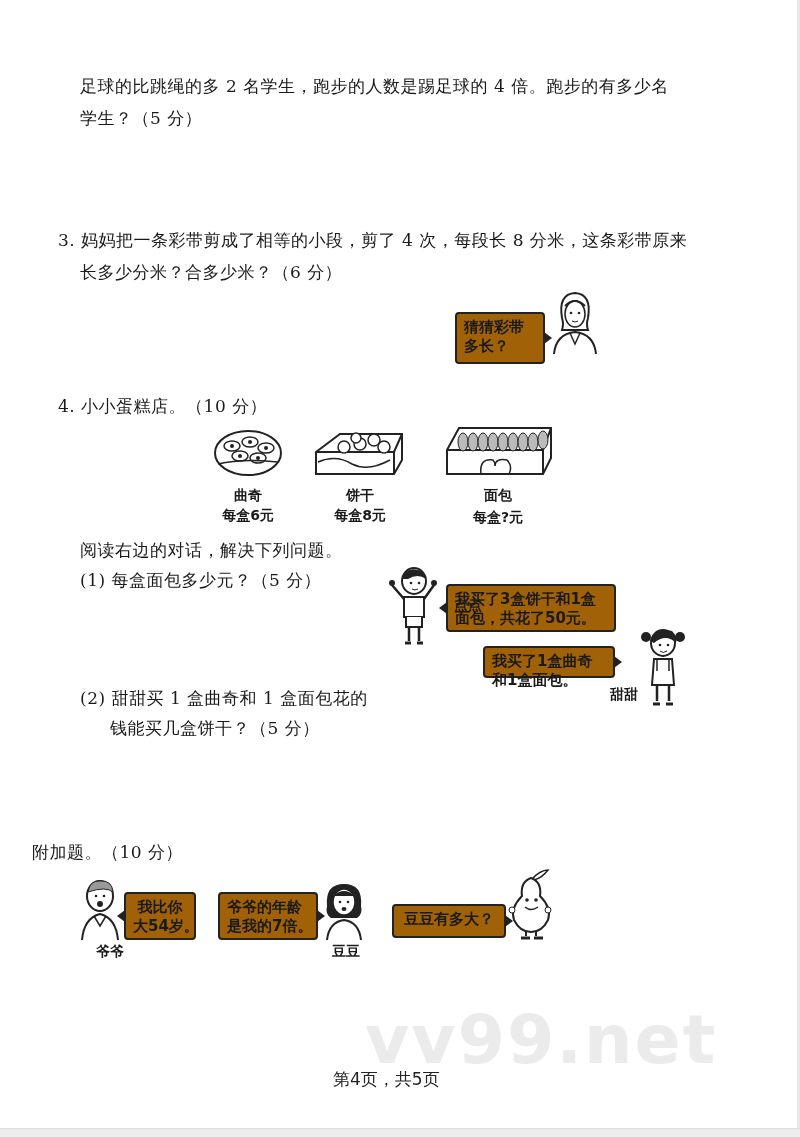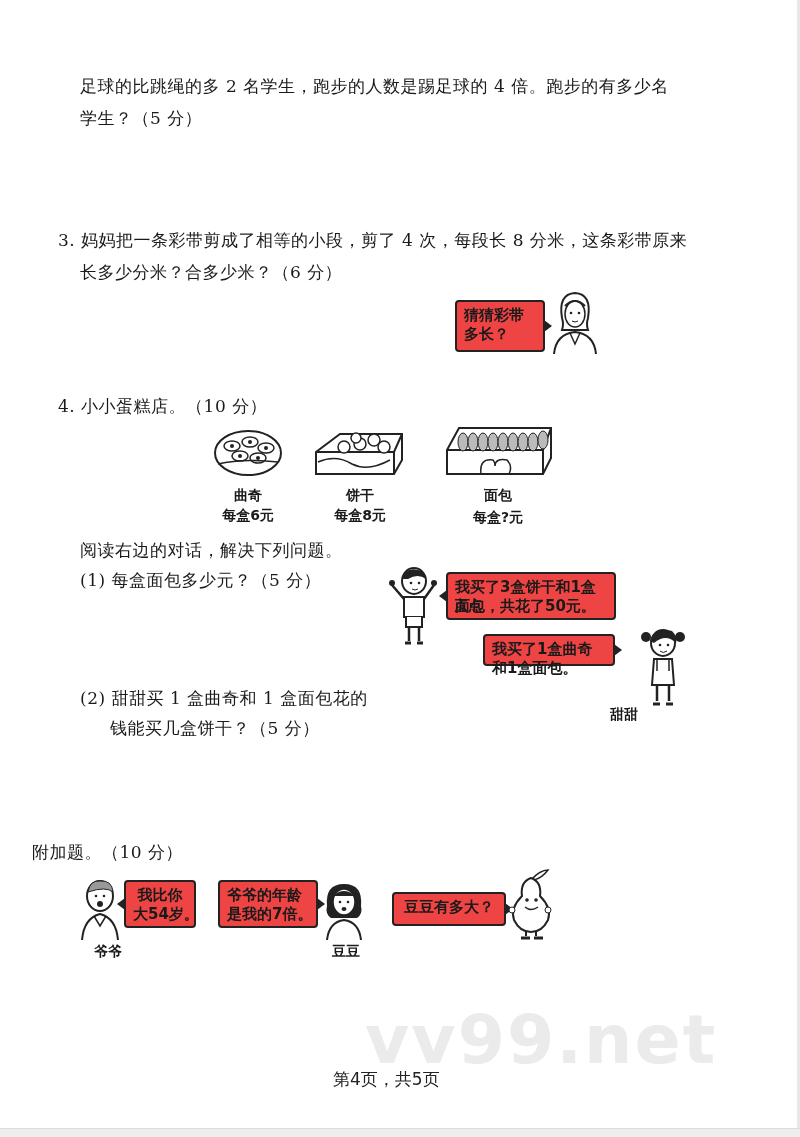"猜猜彩带" .bubble { background: #ef4444 -> #a16207; margin-top: none -> 12px }
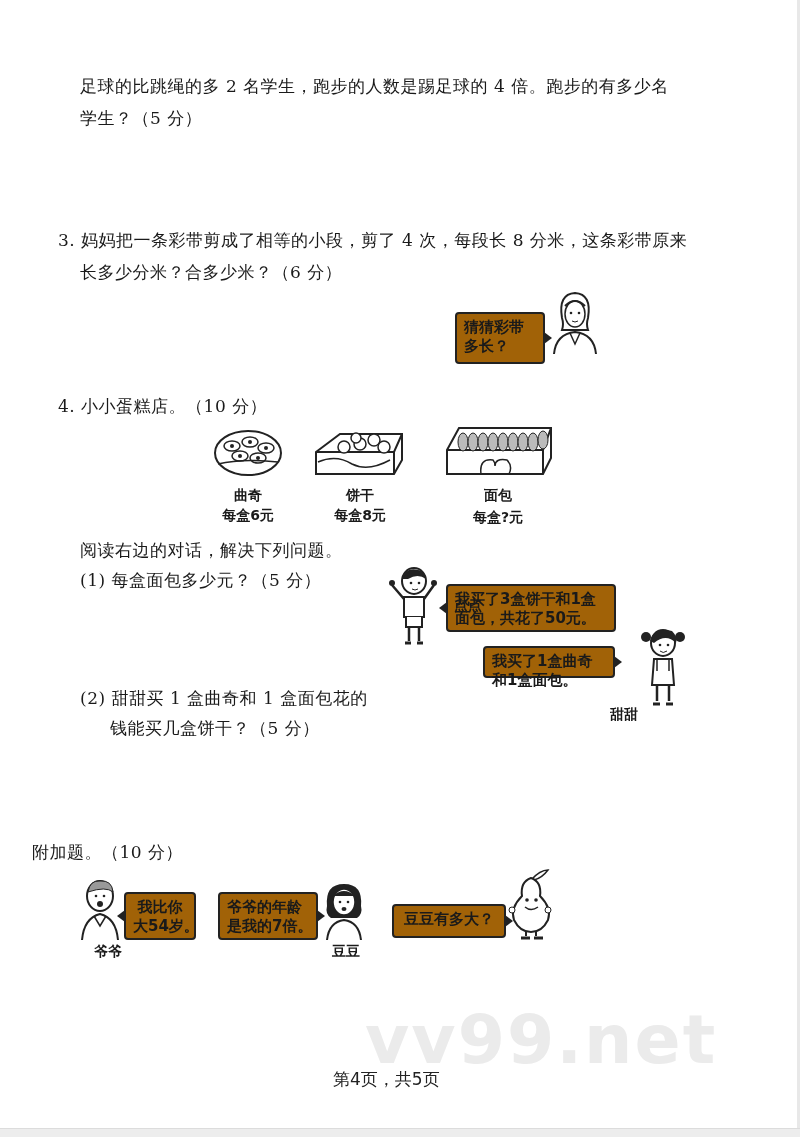"甜甜" div.cap { font-family: Liberation Mono, monospace -> none; top: 706px -> 685px }
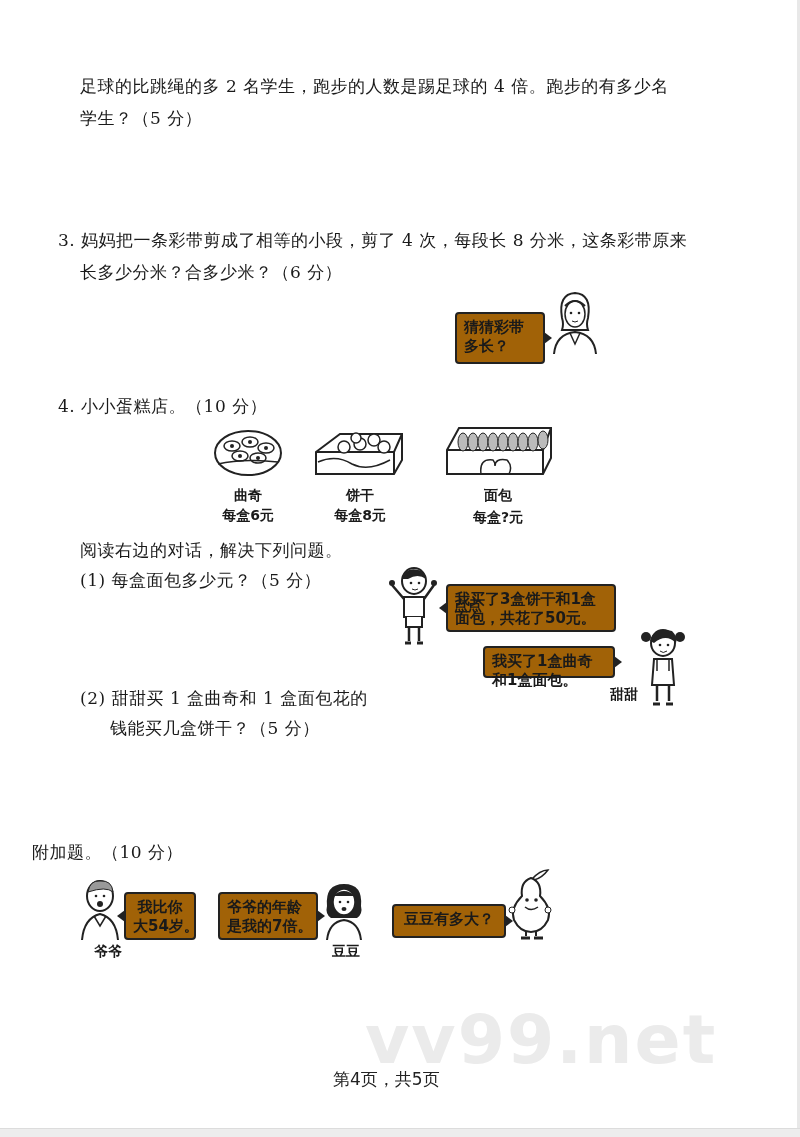"爷爷" div.cap { left: 78px -> 88px; text-align: right -> none }
